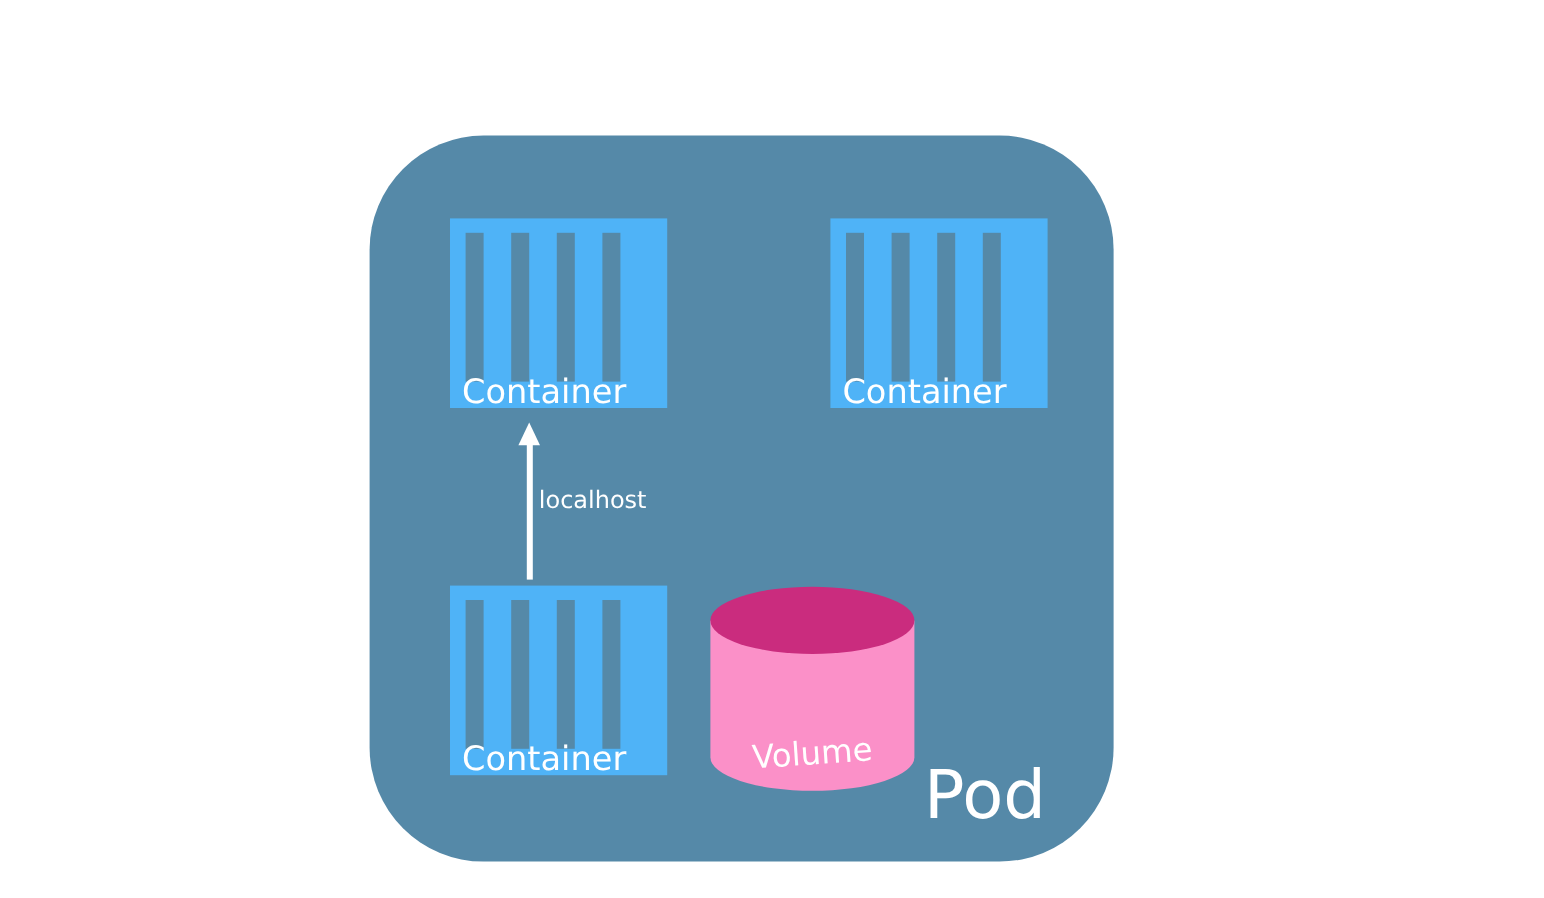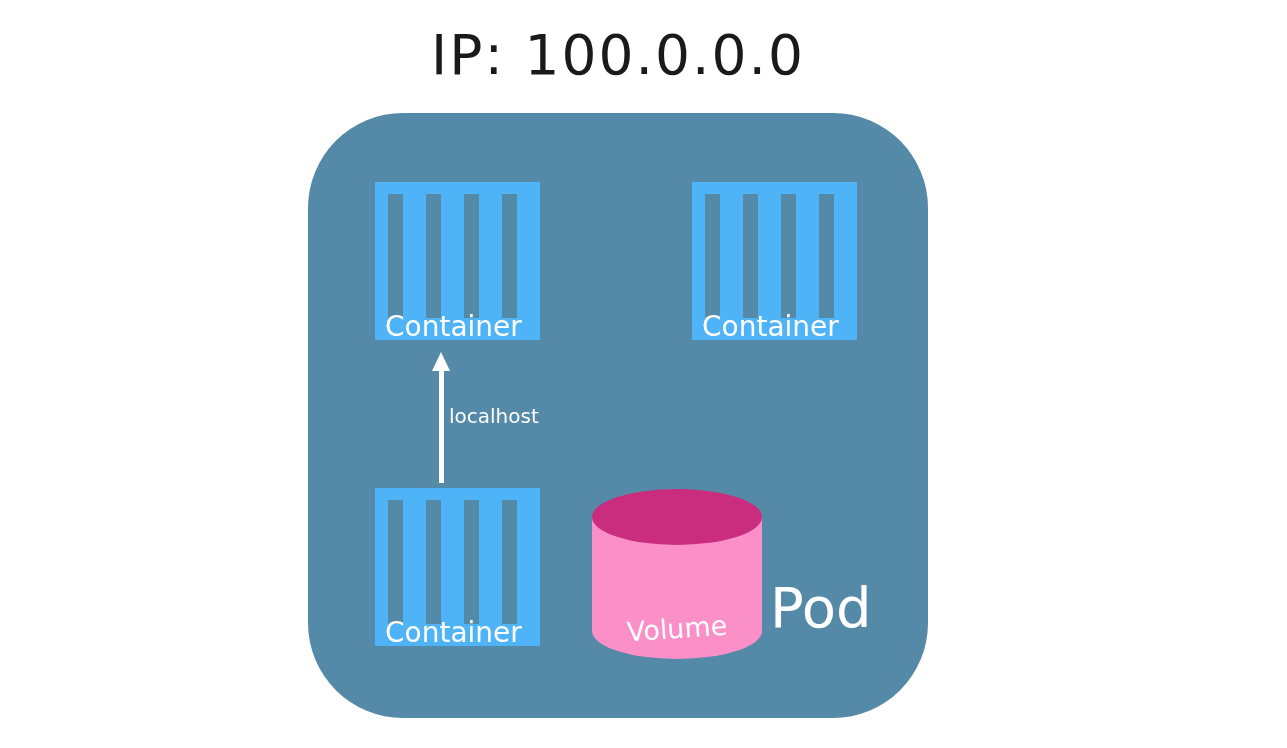"IP: 100.0.0.0" div.diagram-title { html: <div>IP: 100.0.0.0</div> -> none }
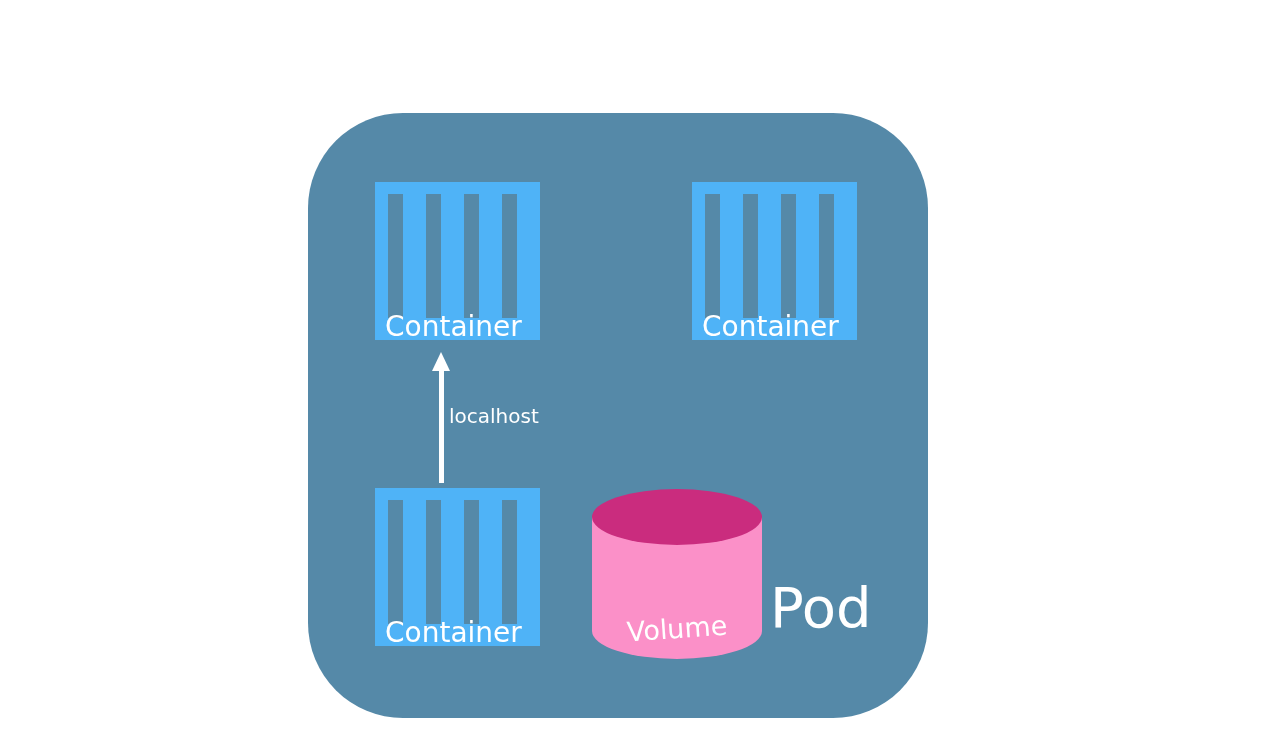"Container" .container-icon { width: 165px -> 181px }
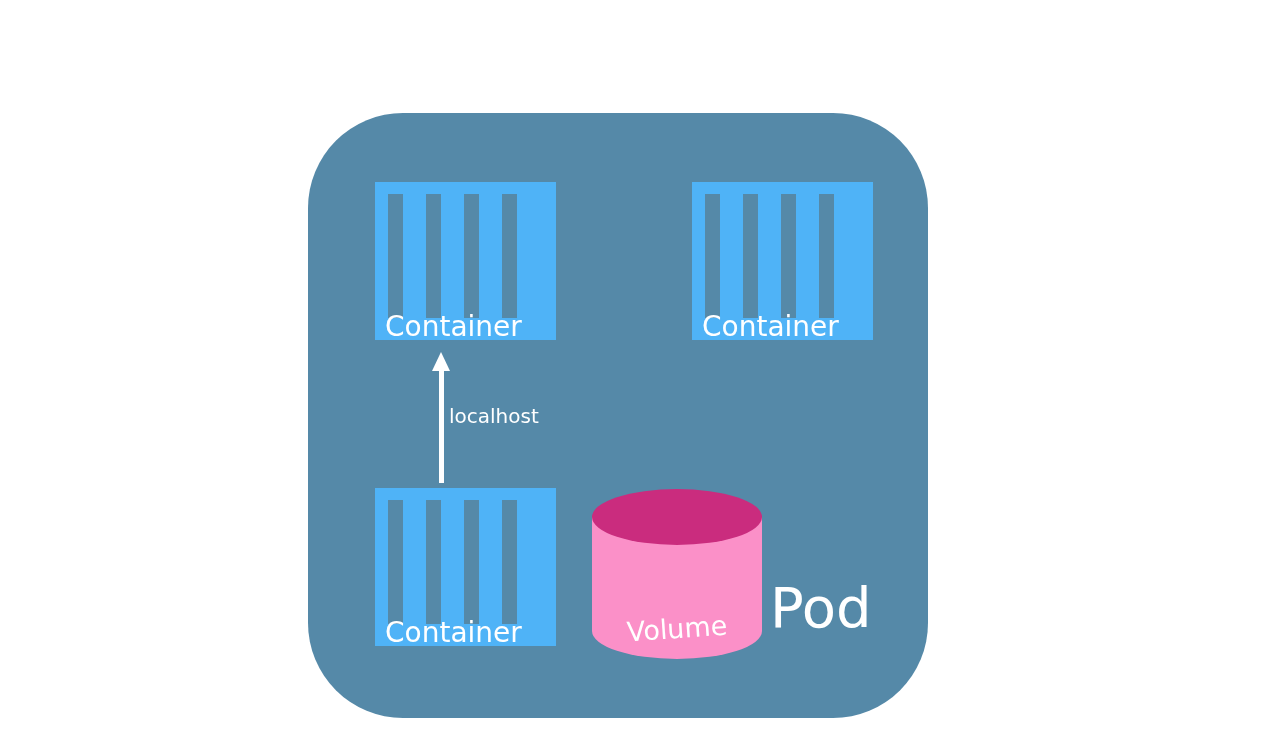"Pod" .pod-label { top: 461px -> 517px }
